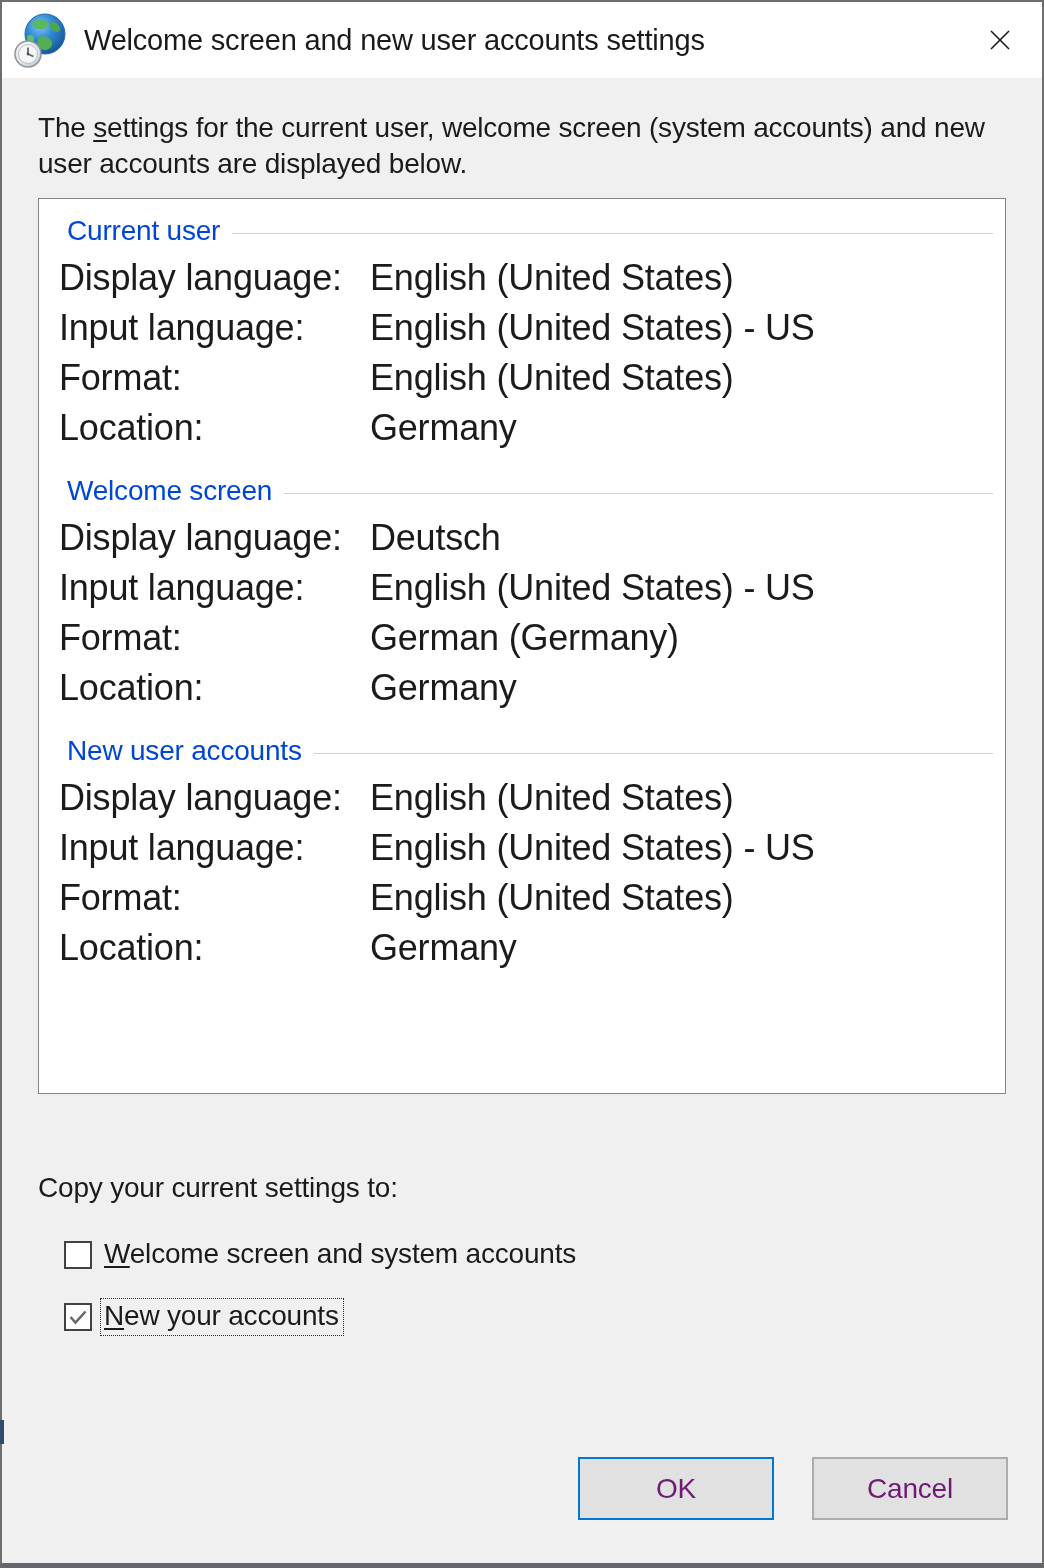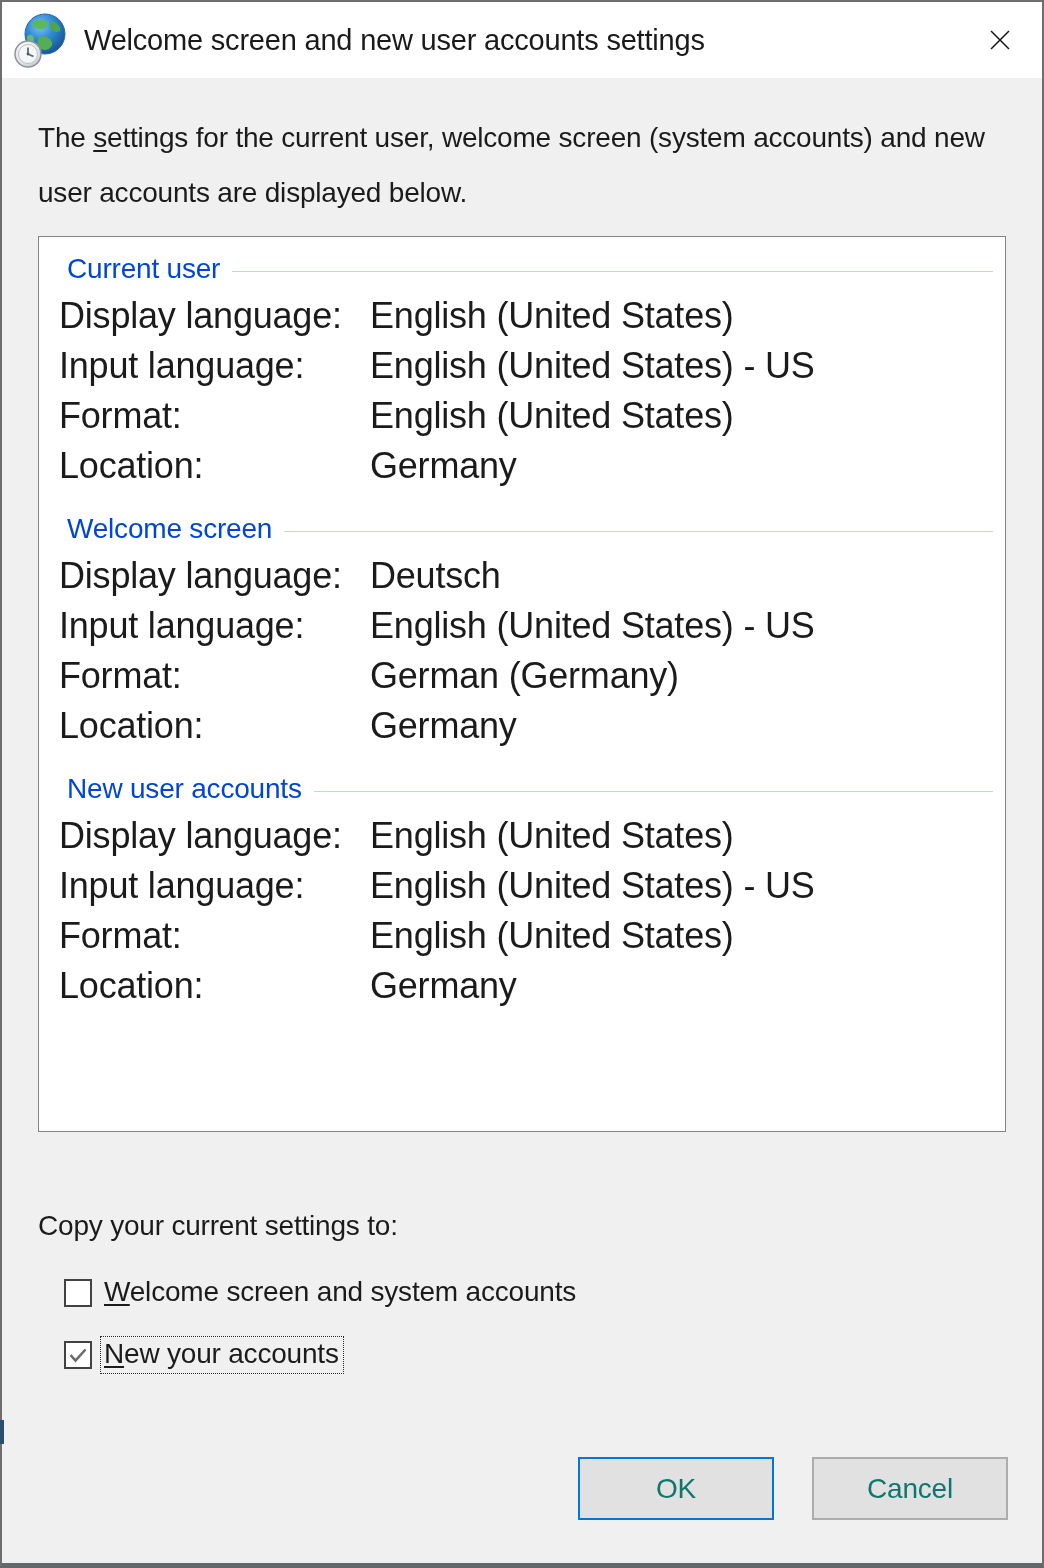"The settings for the current" .instruction { line-height: 55px -> 36px }
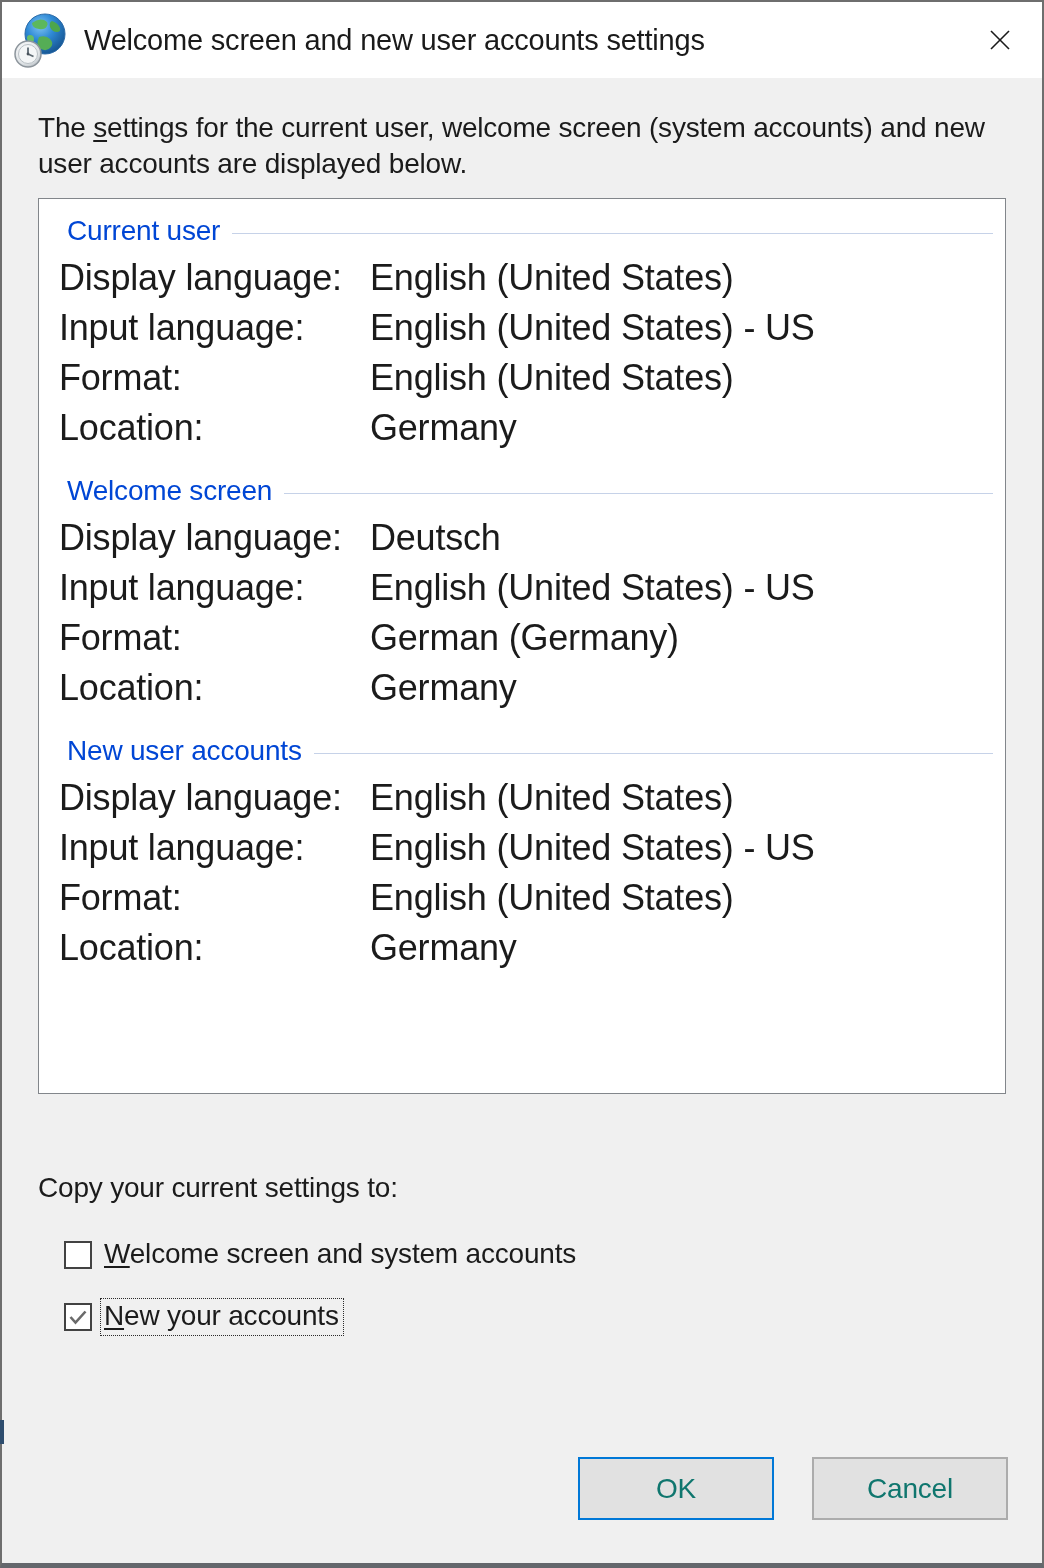"OK" .btn { color: #0f766e -> #701a75 }
